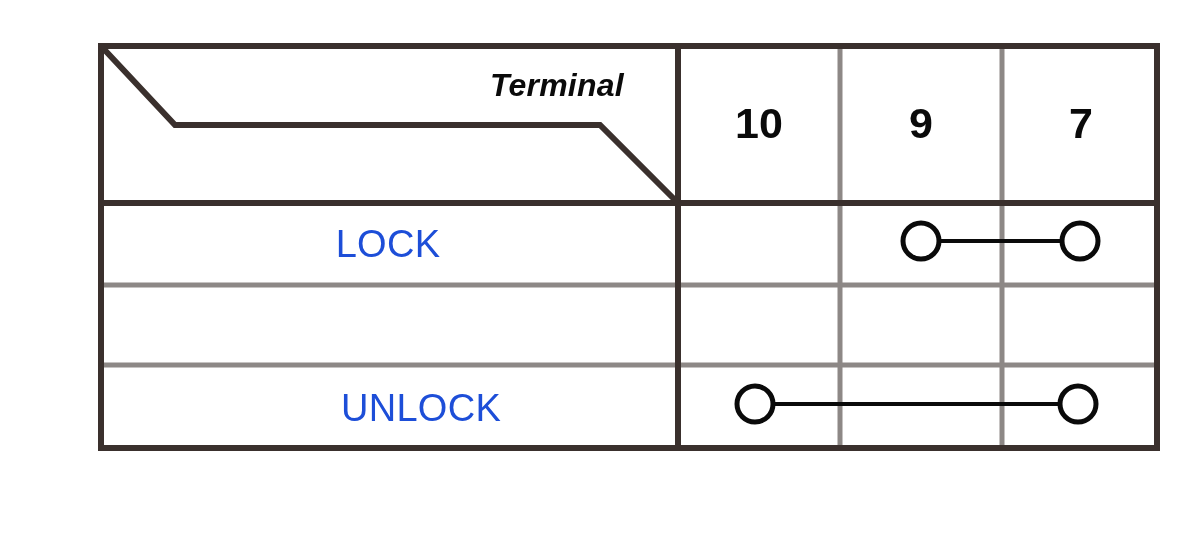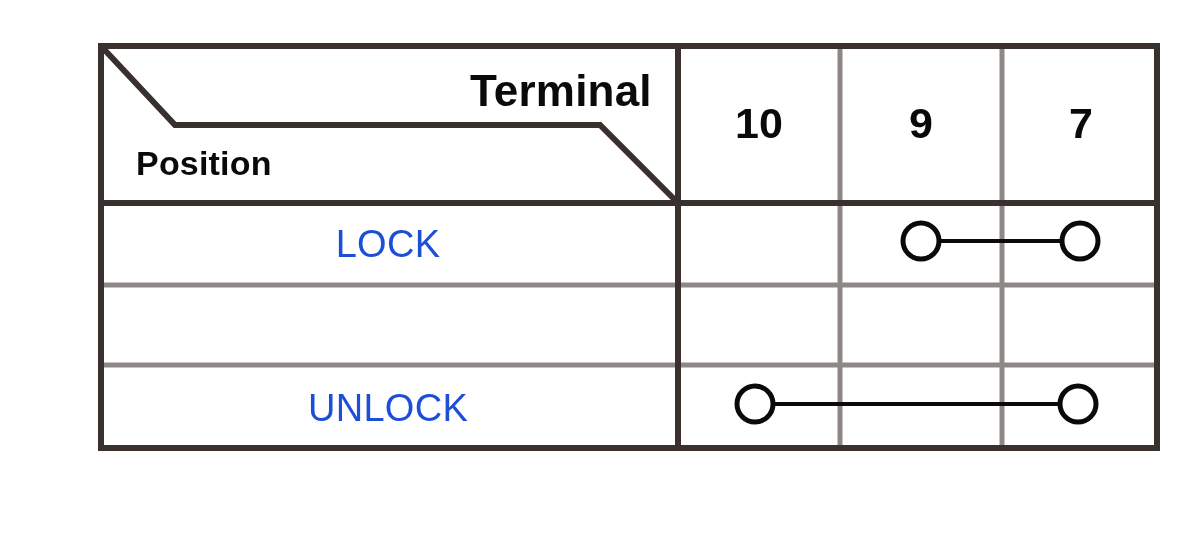"Terminal" .hdr-terminal { font-size: 44px -> 32px; font-style: none -> italic; left: 372px -> 392px }
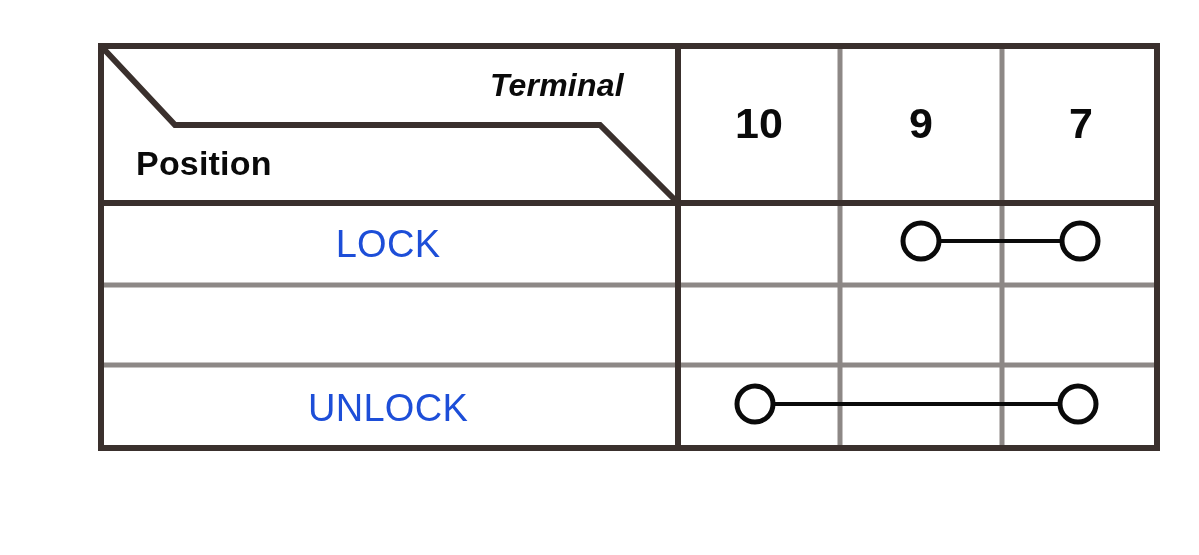"Position" div.txt { html: <div>Position</div> -> none }
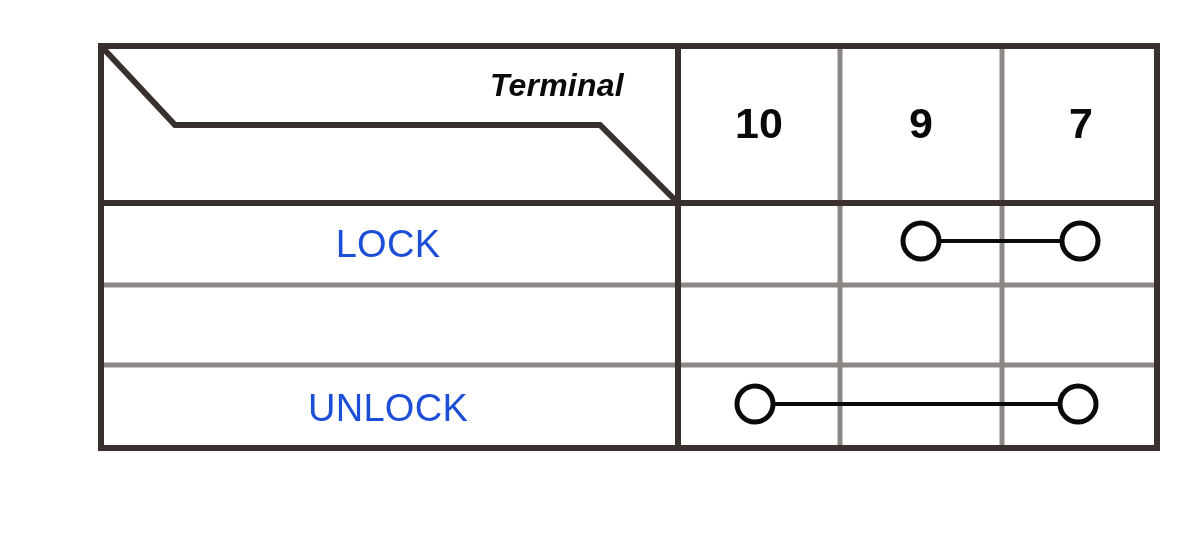"UNLOCK" .r-unlock { margin-left: none -> 33px }
